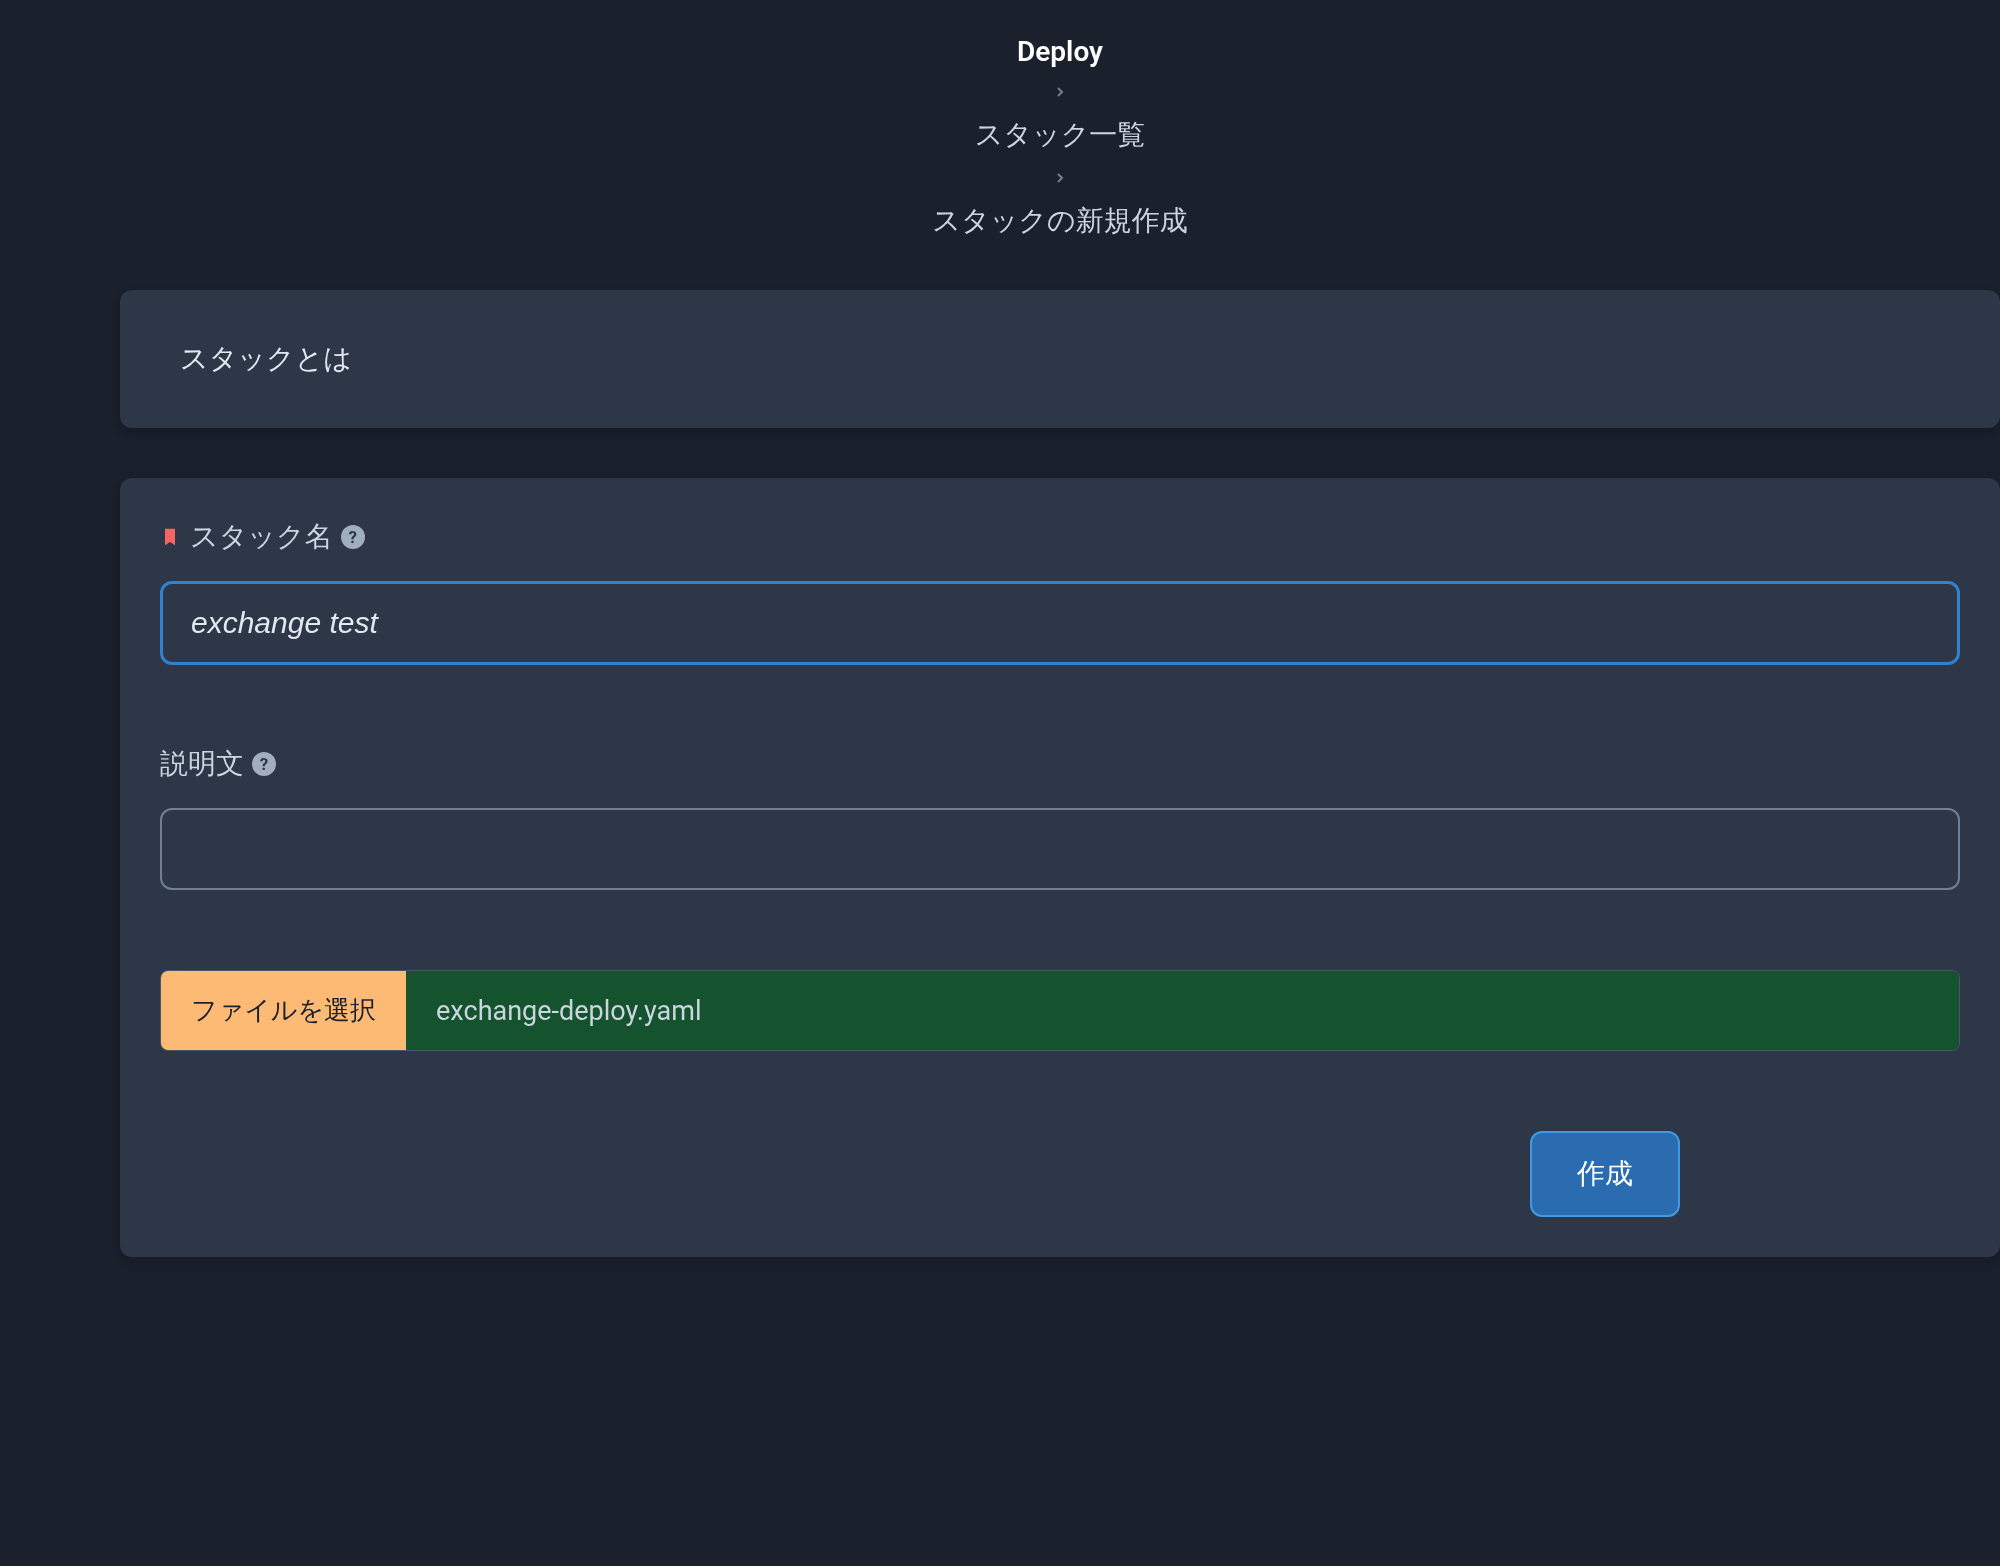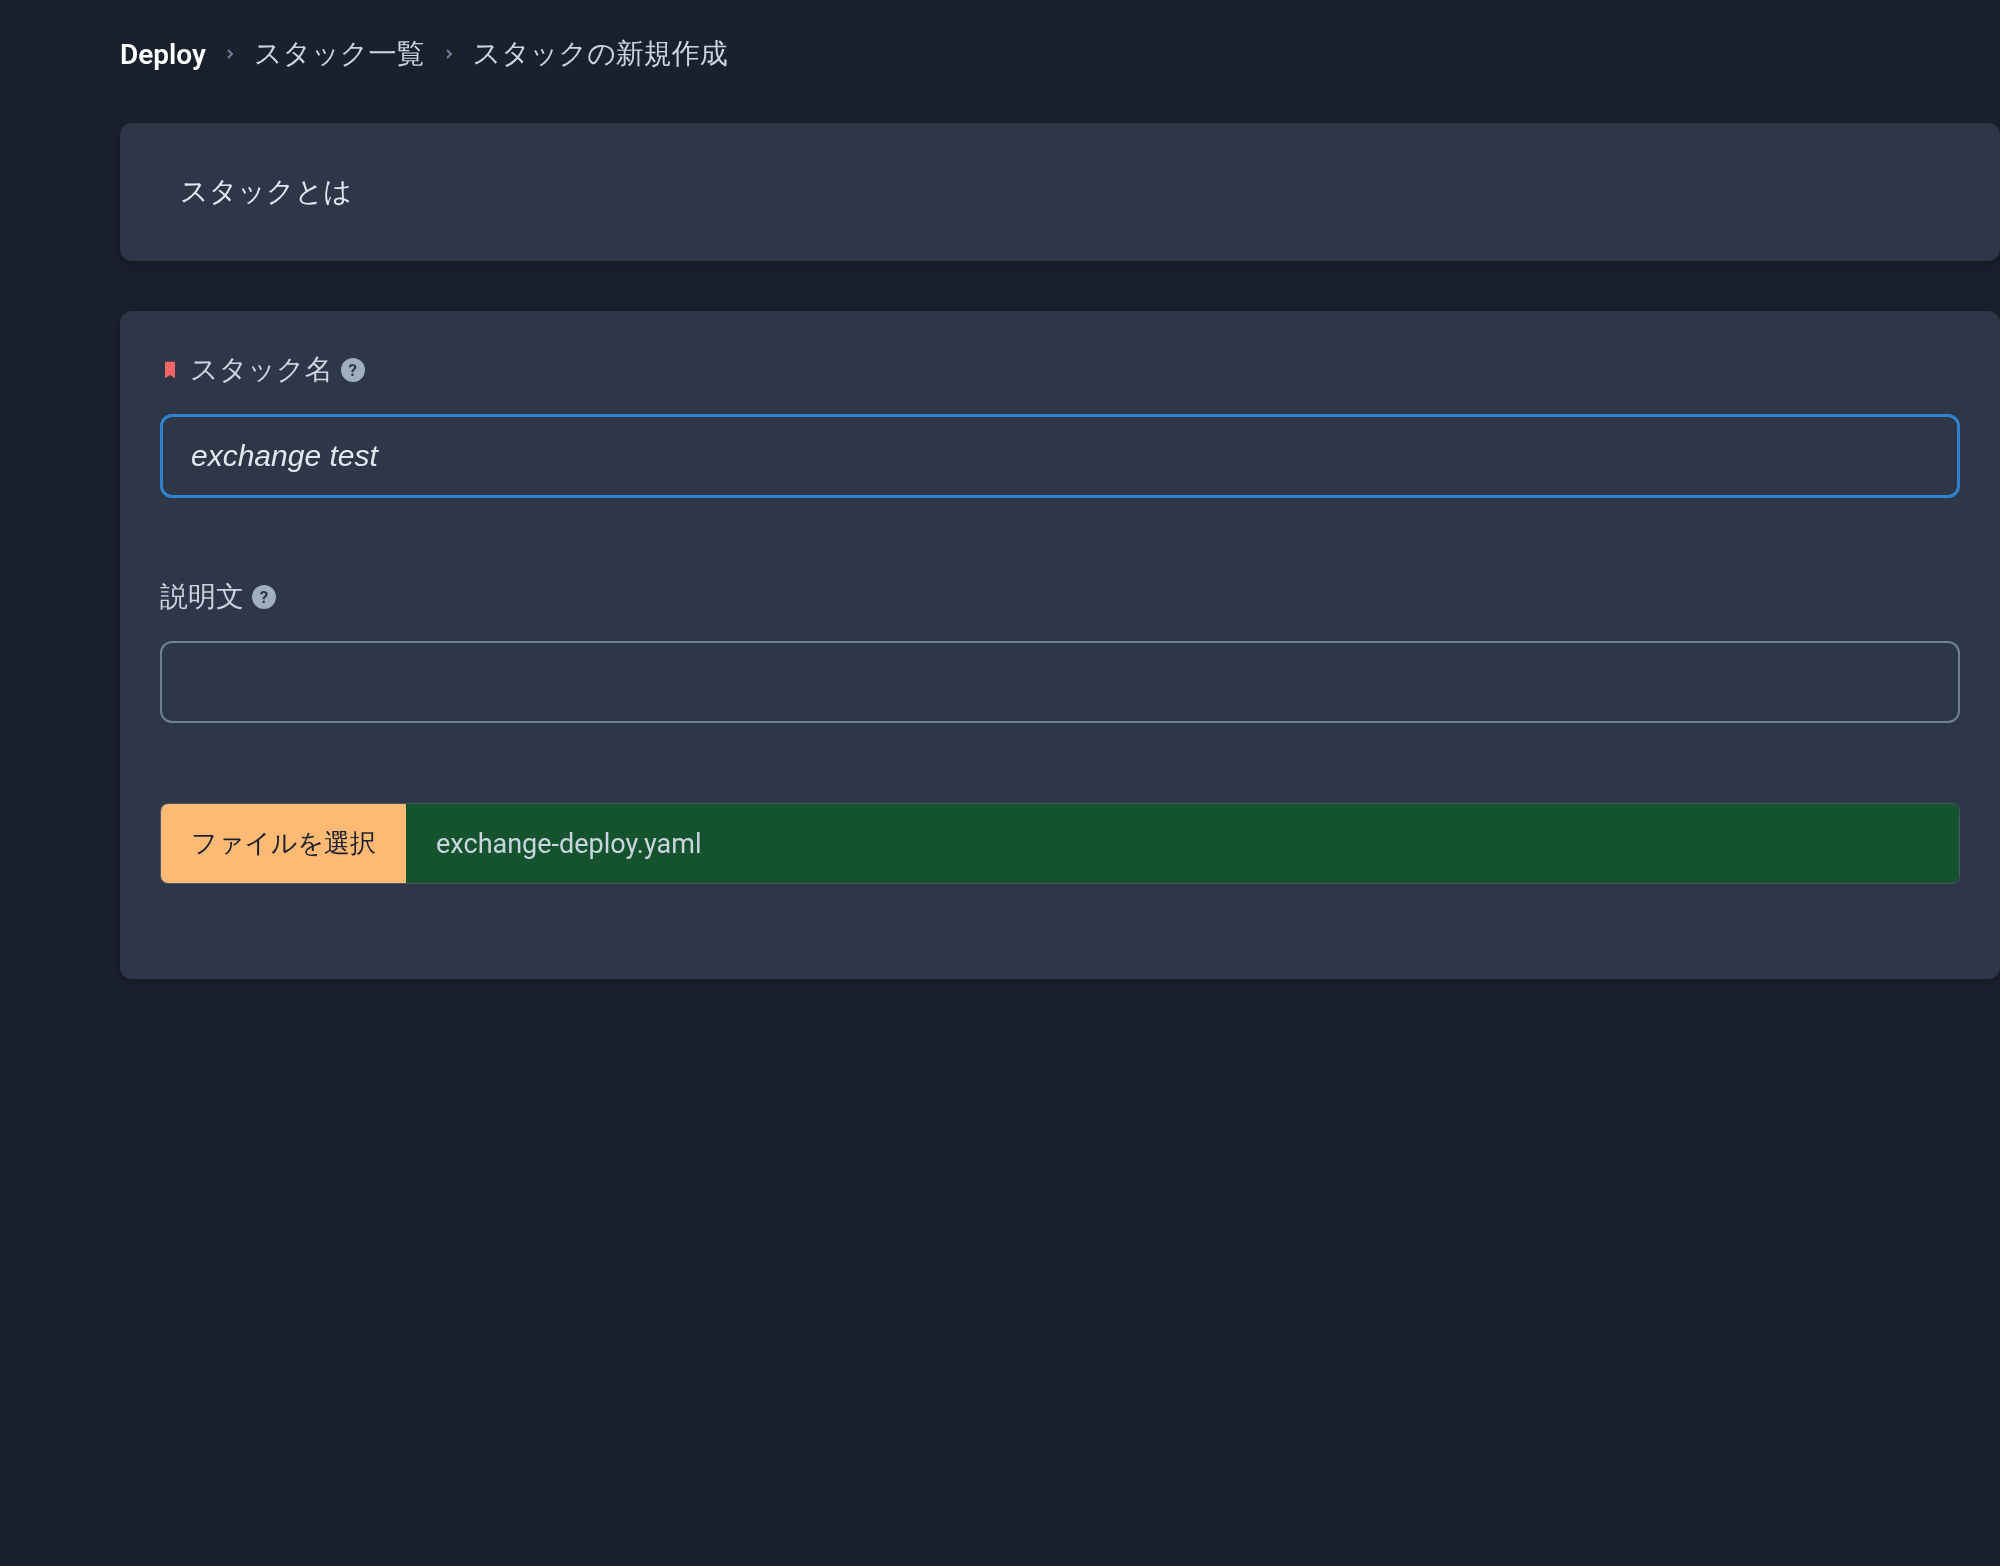"Deploy" .breadcrumb { flex-direction: none -> column }
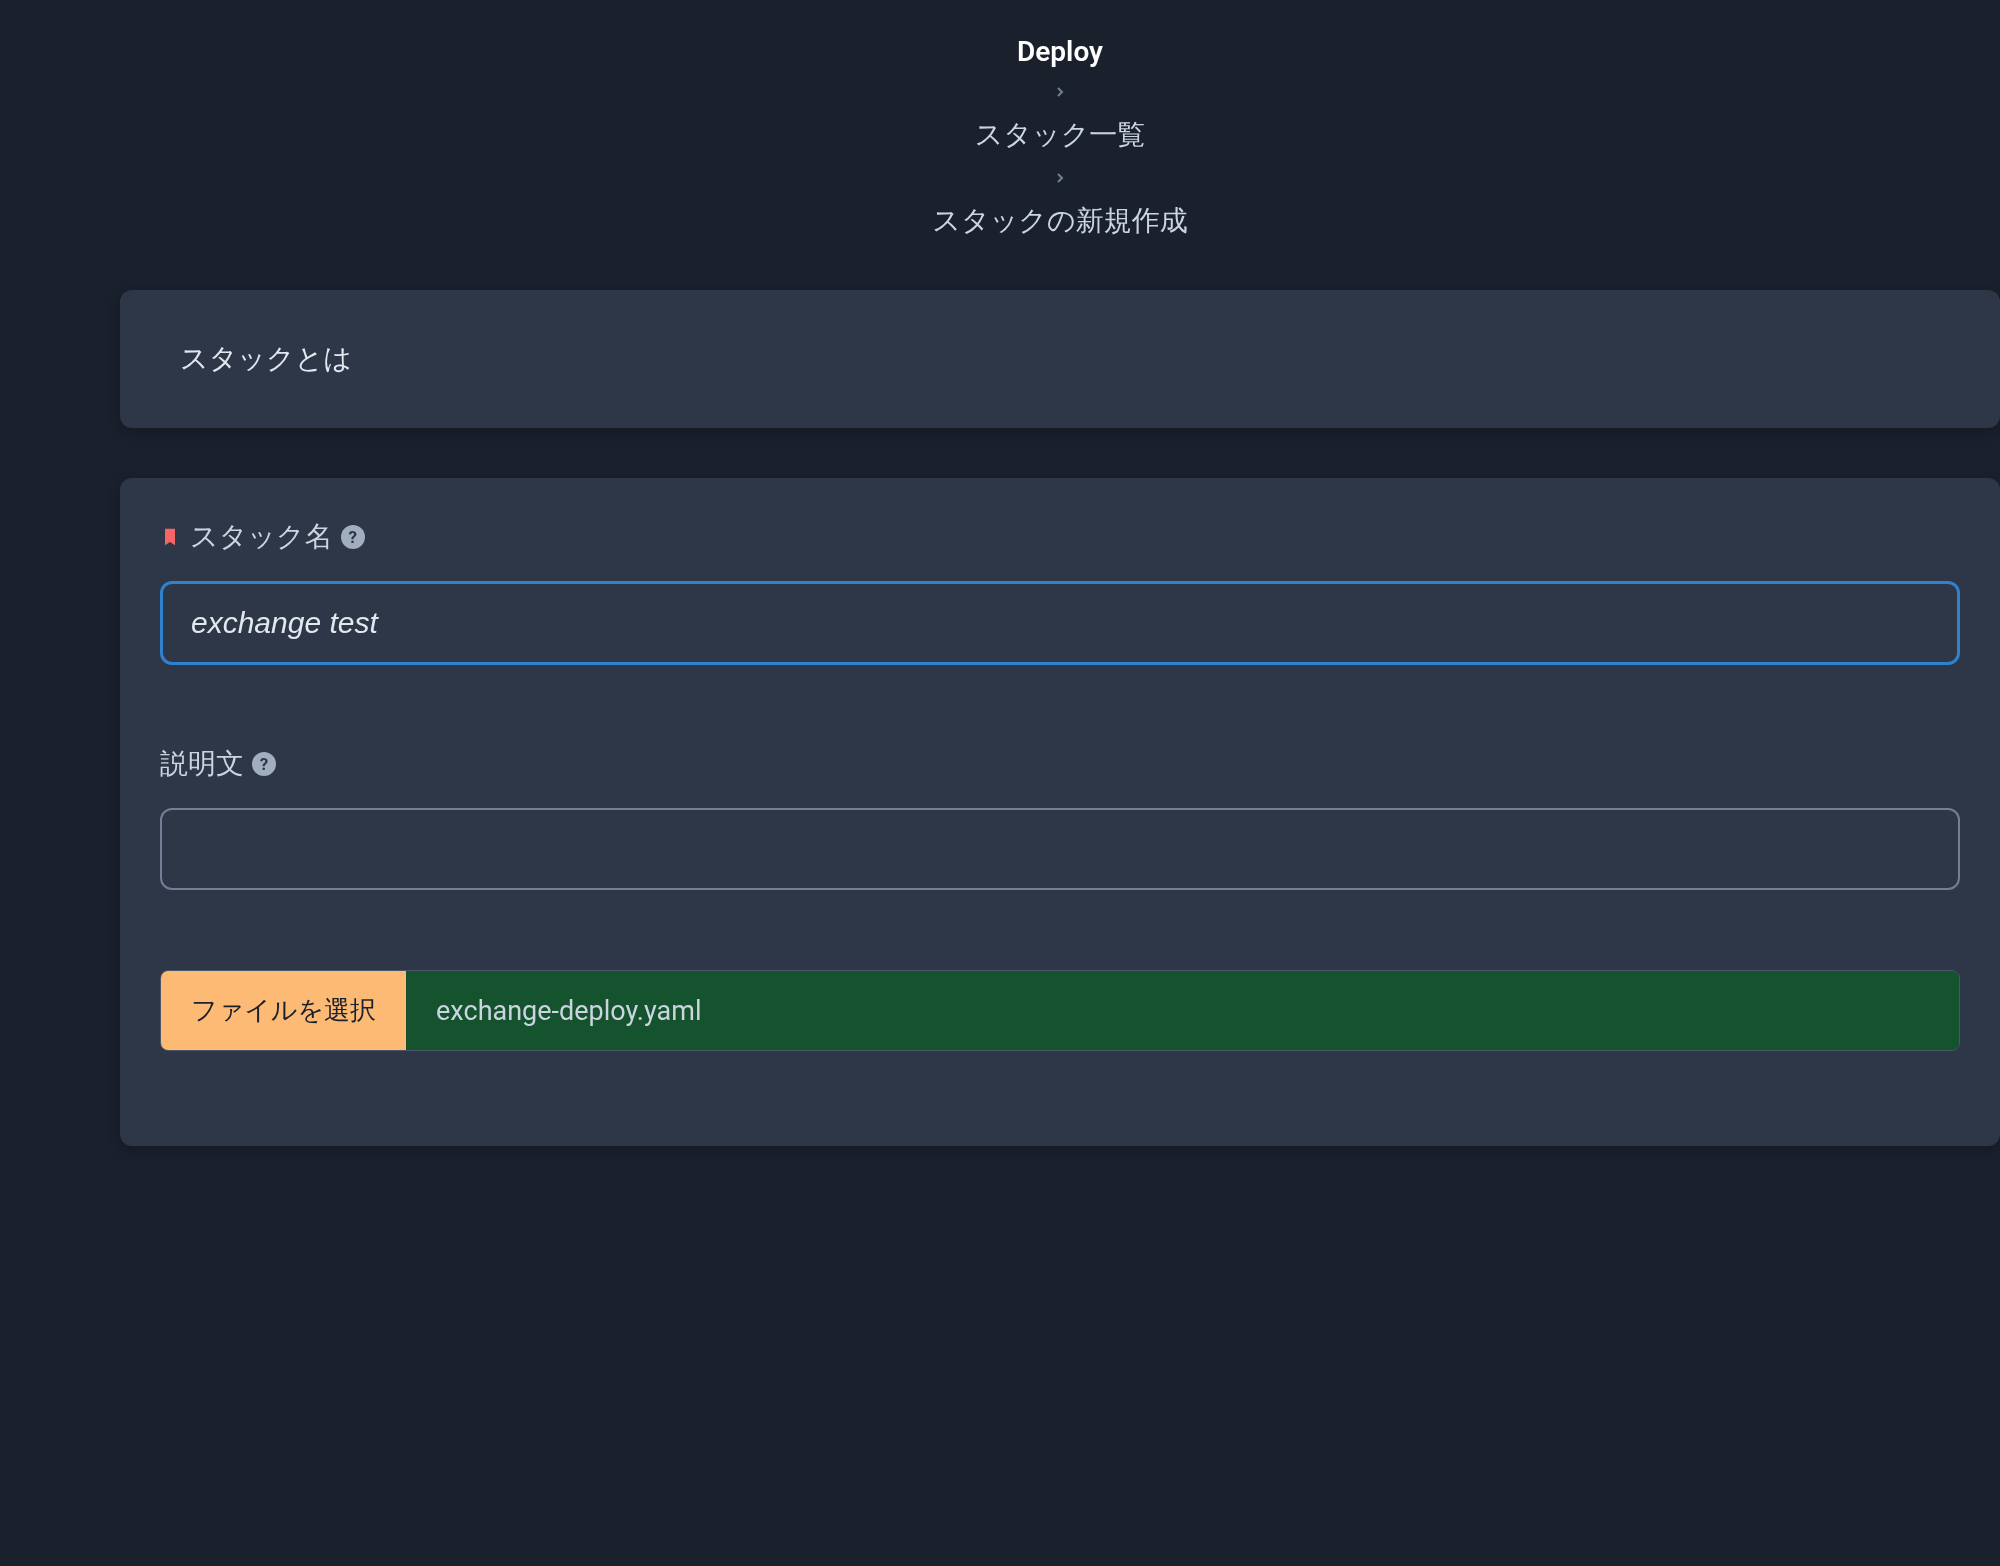"作成" div.button-row { html: none -> <div> <button>作成</button> </div> }
